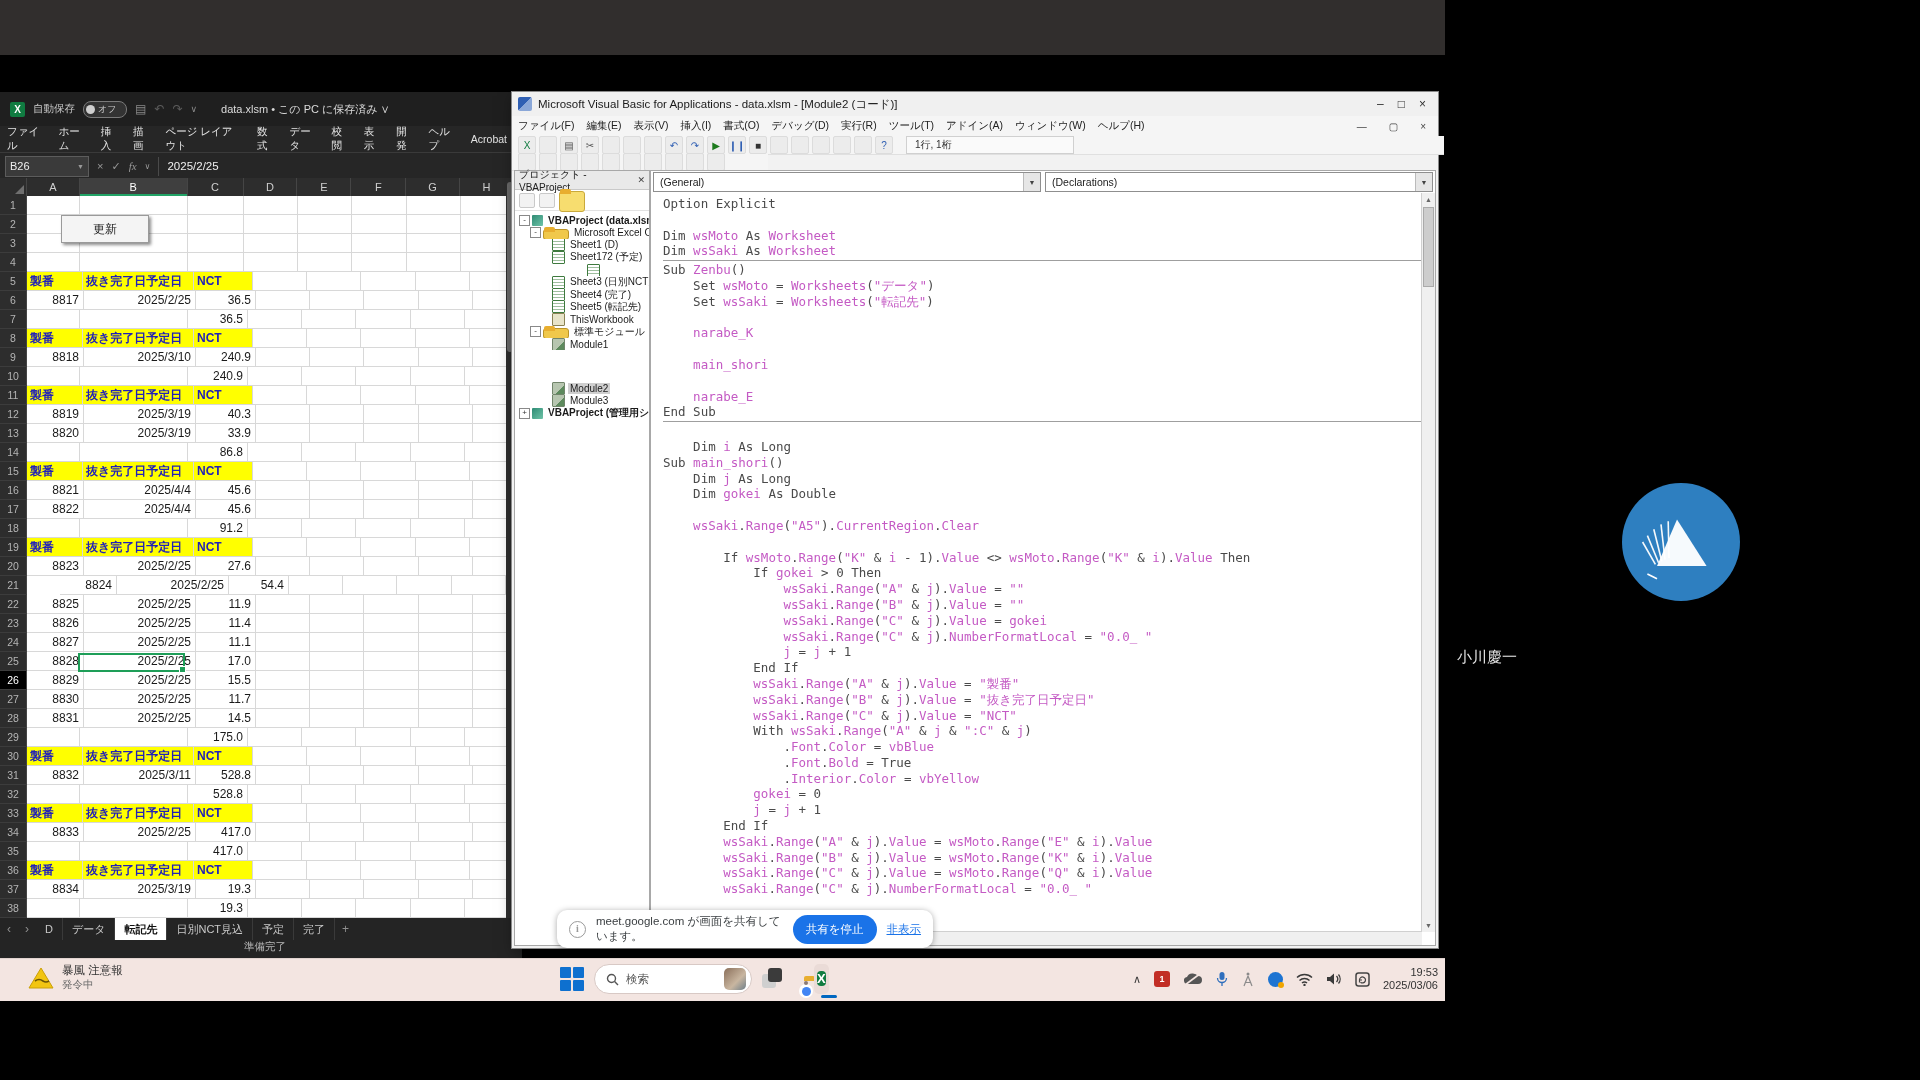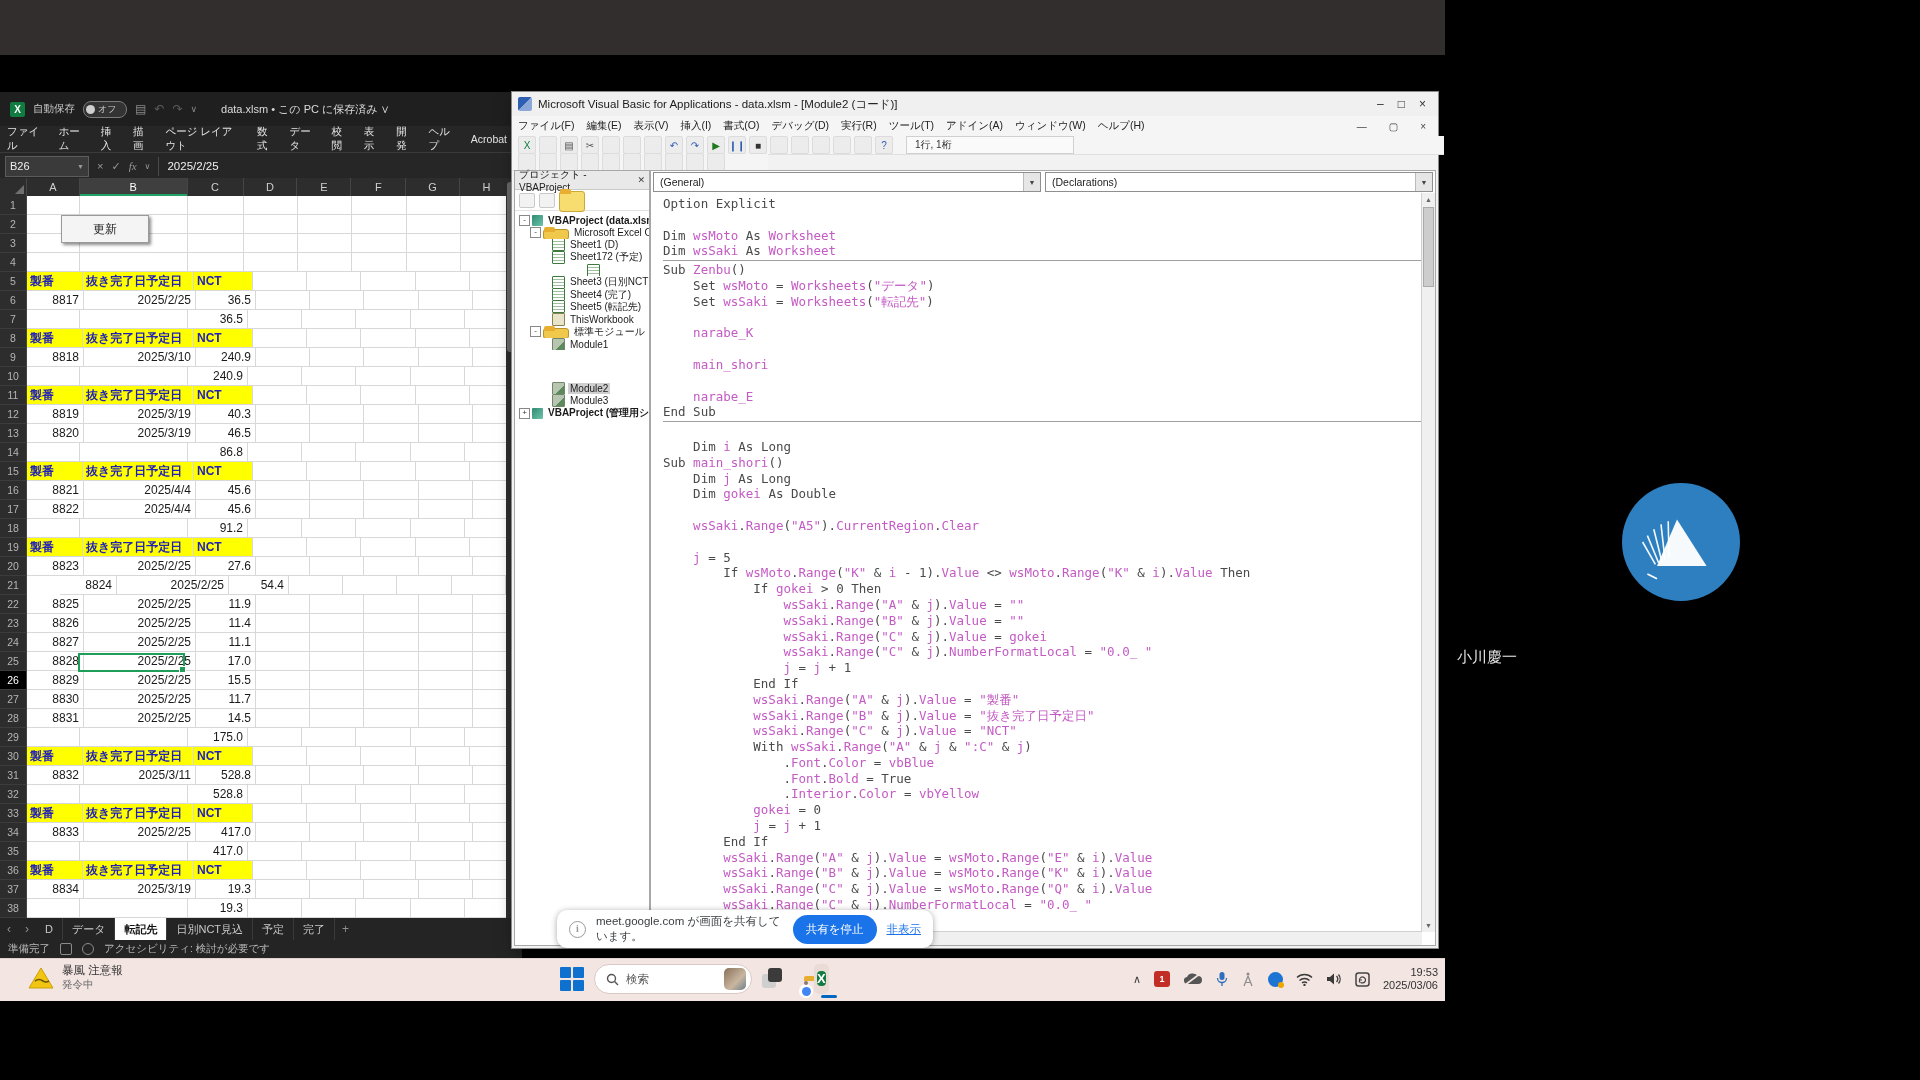"46.5" div.gc { text: 46.5 -> 33.9 }
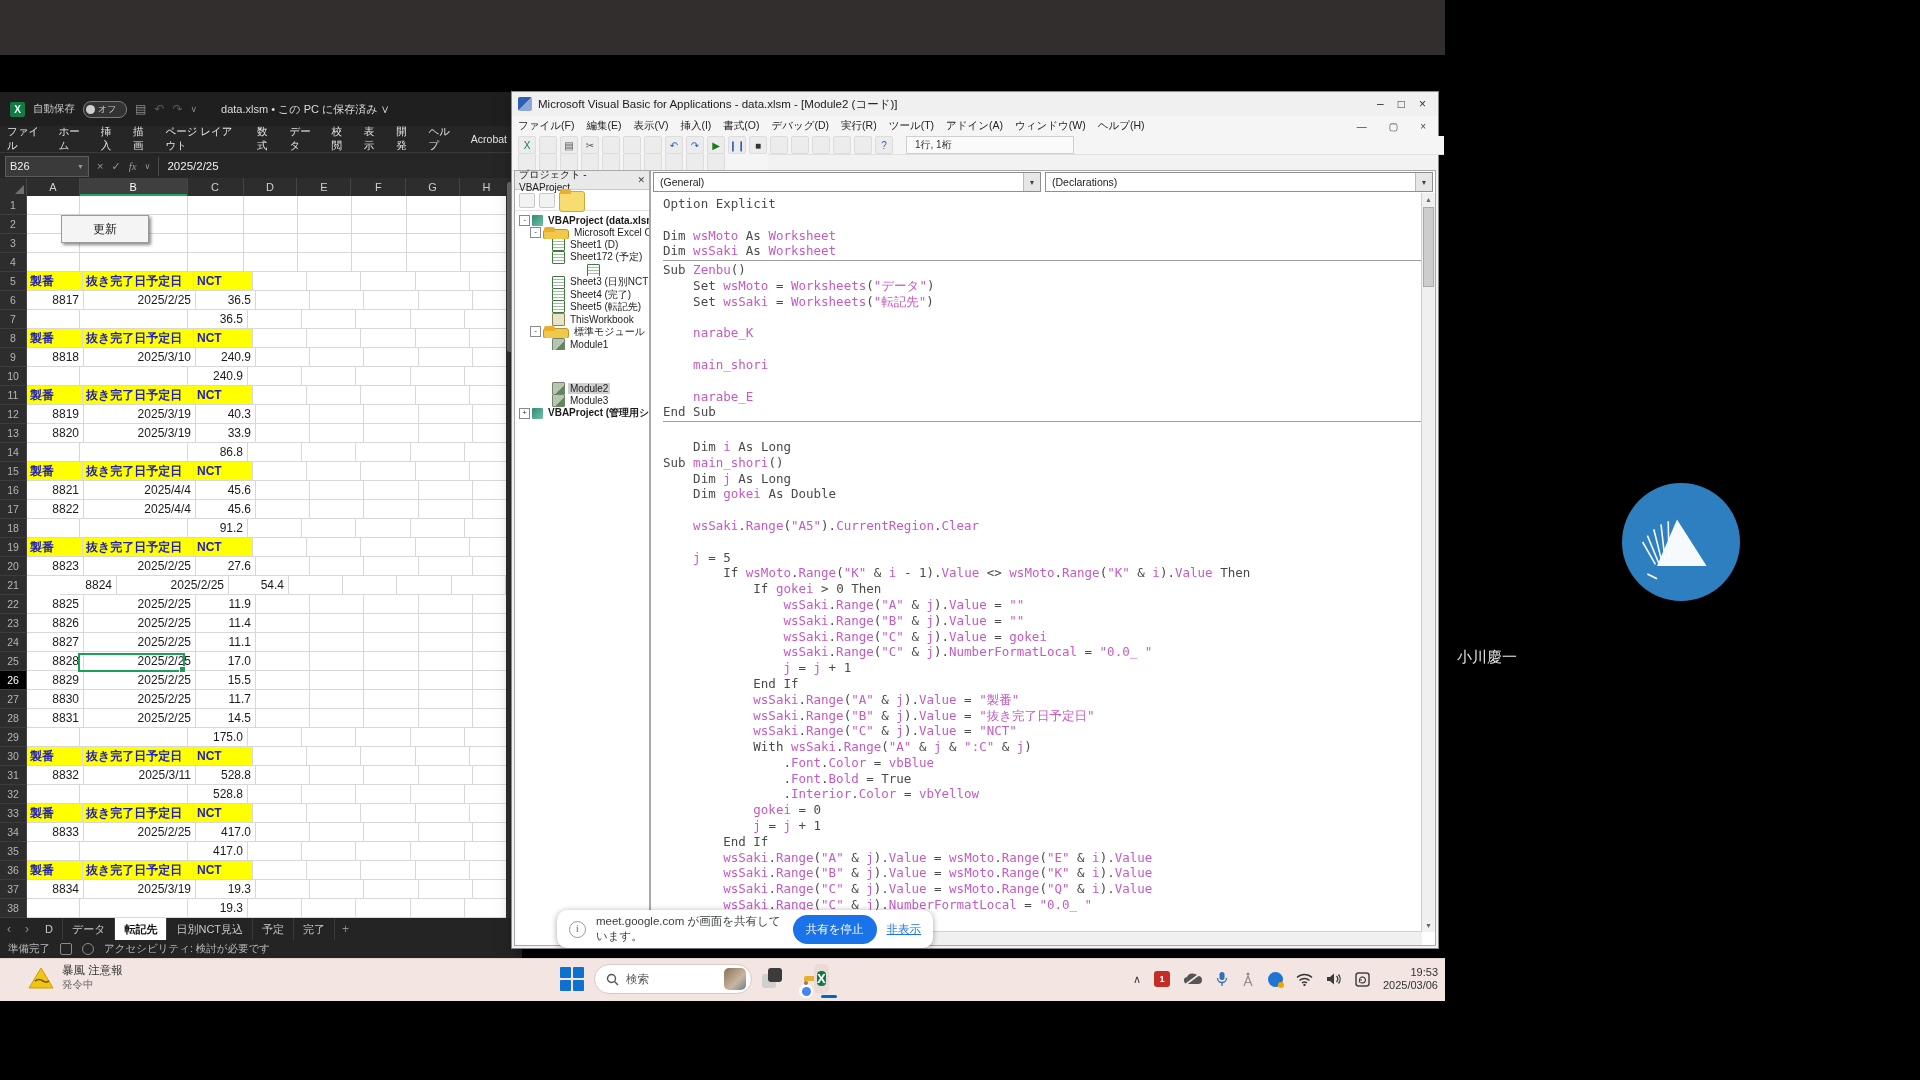"j = 5" div.cl { html: <div><span> </span><span>j</span><span> </span><span>=</span><span> </span><span>5</span></div> -> none }
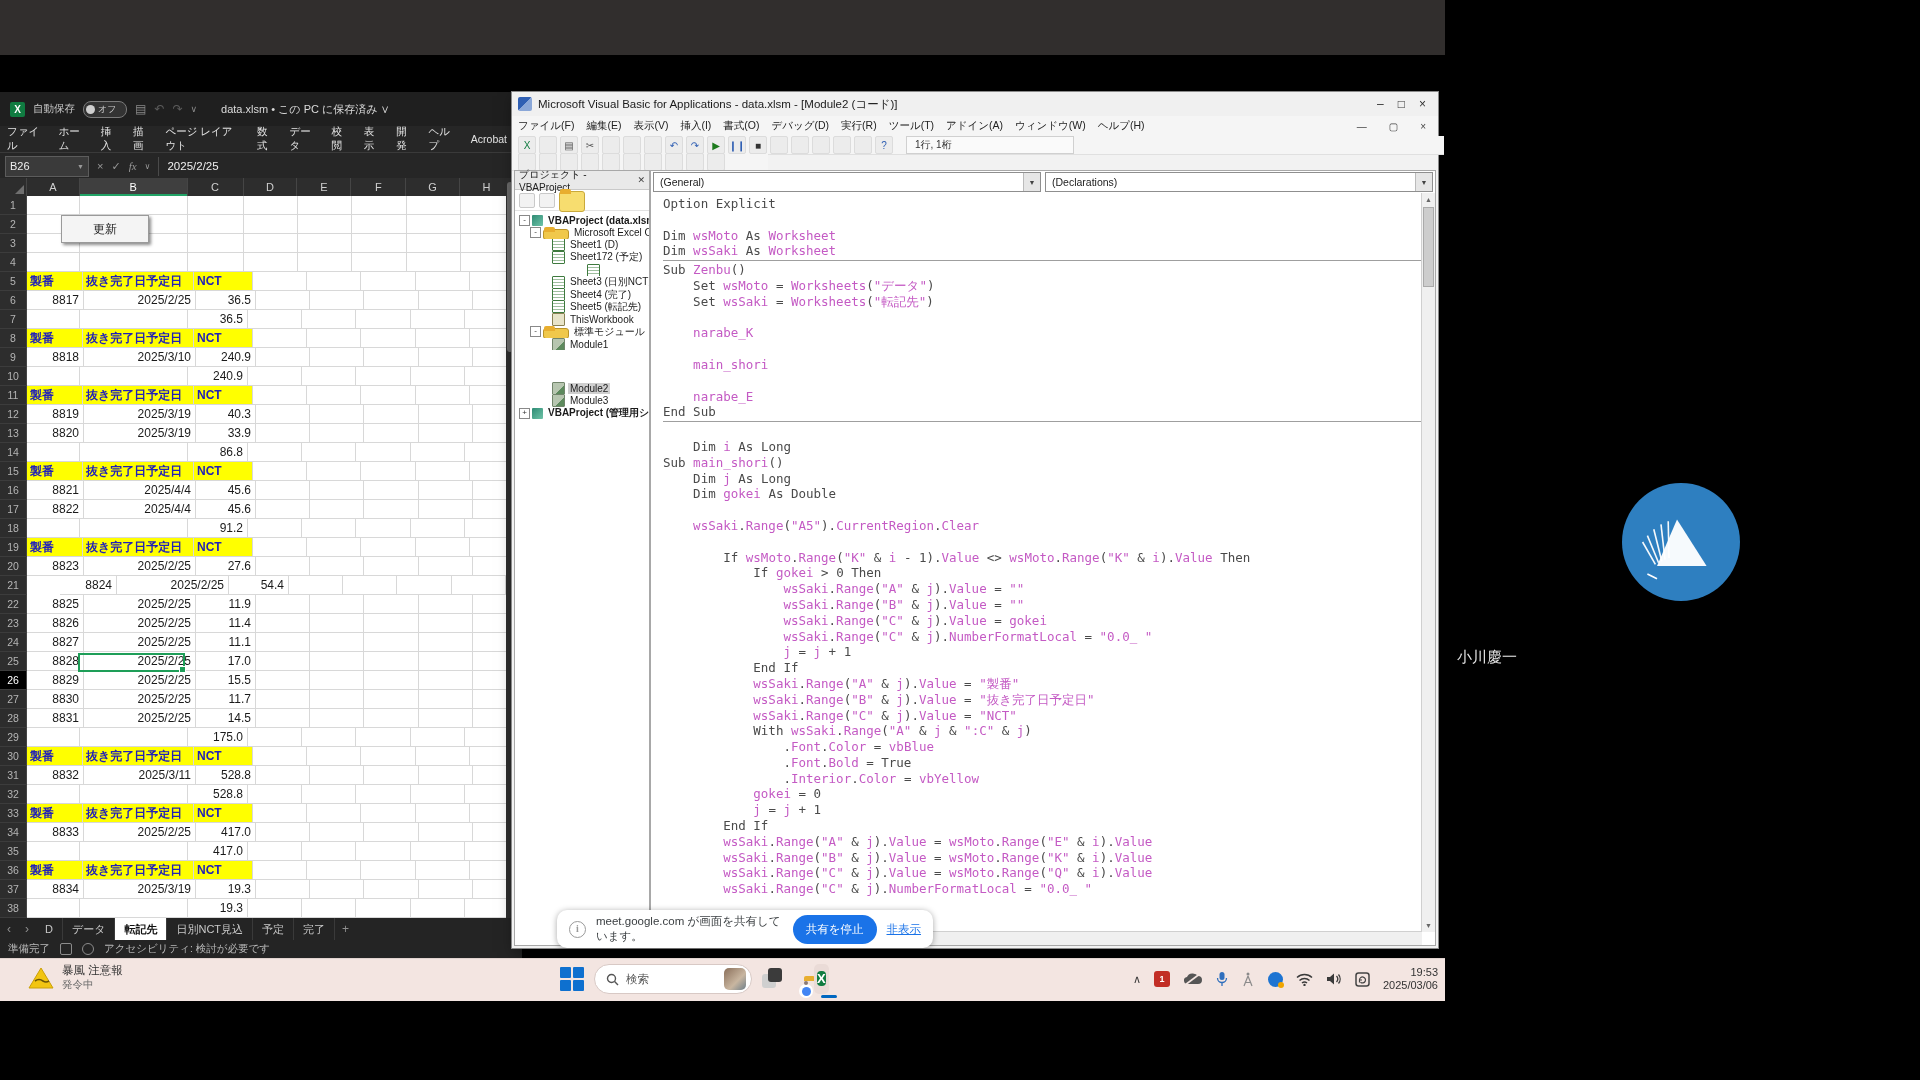"準備完了" .xl-status { flex-direction: none -> column }
